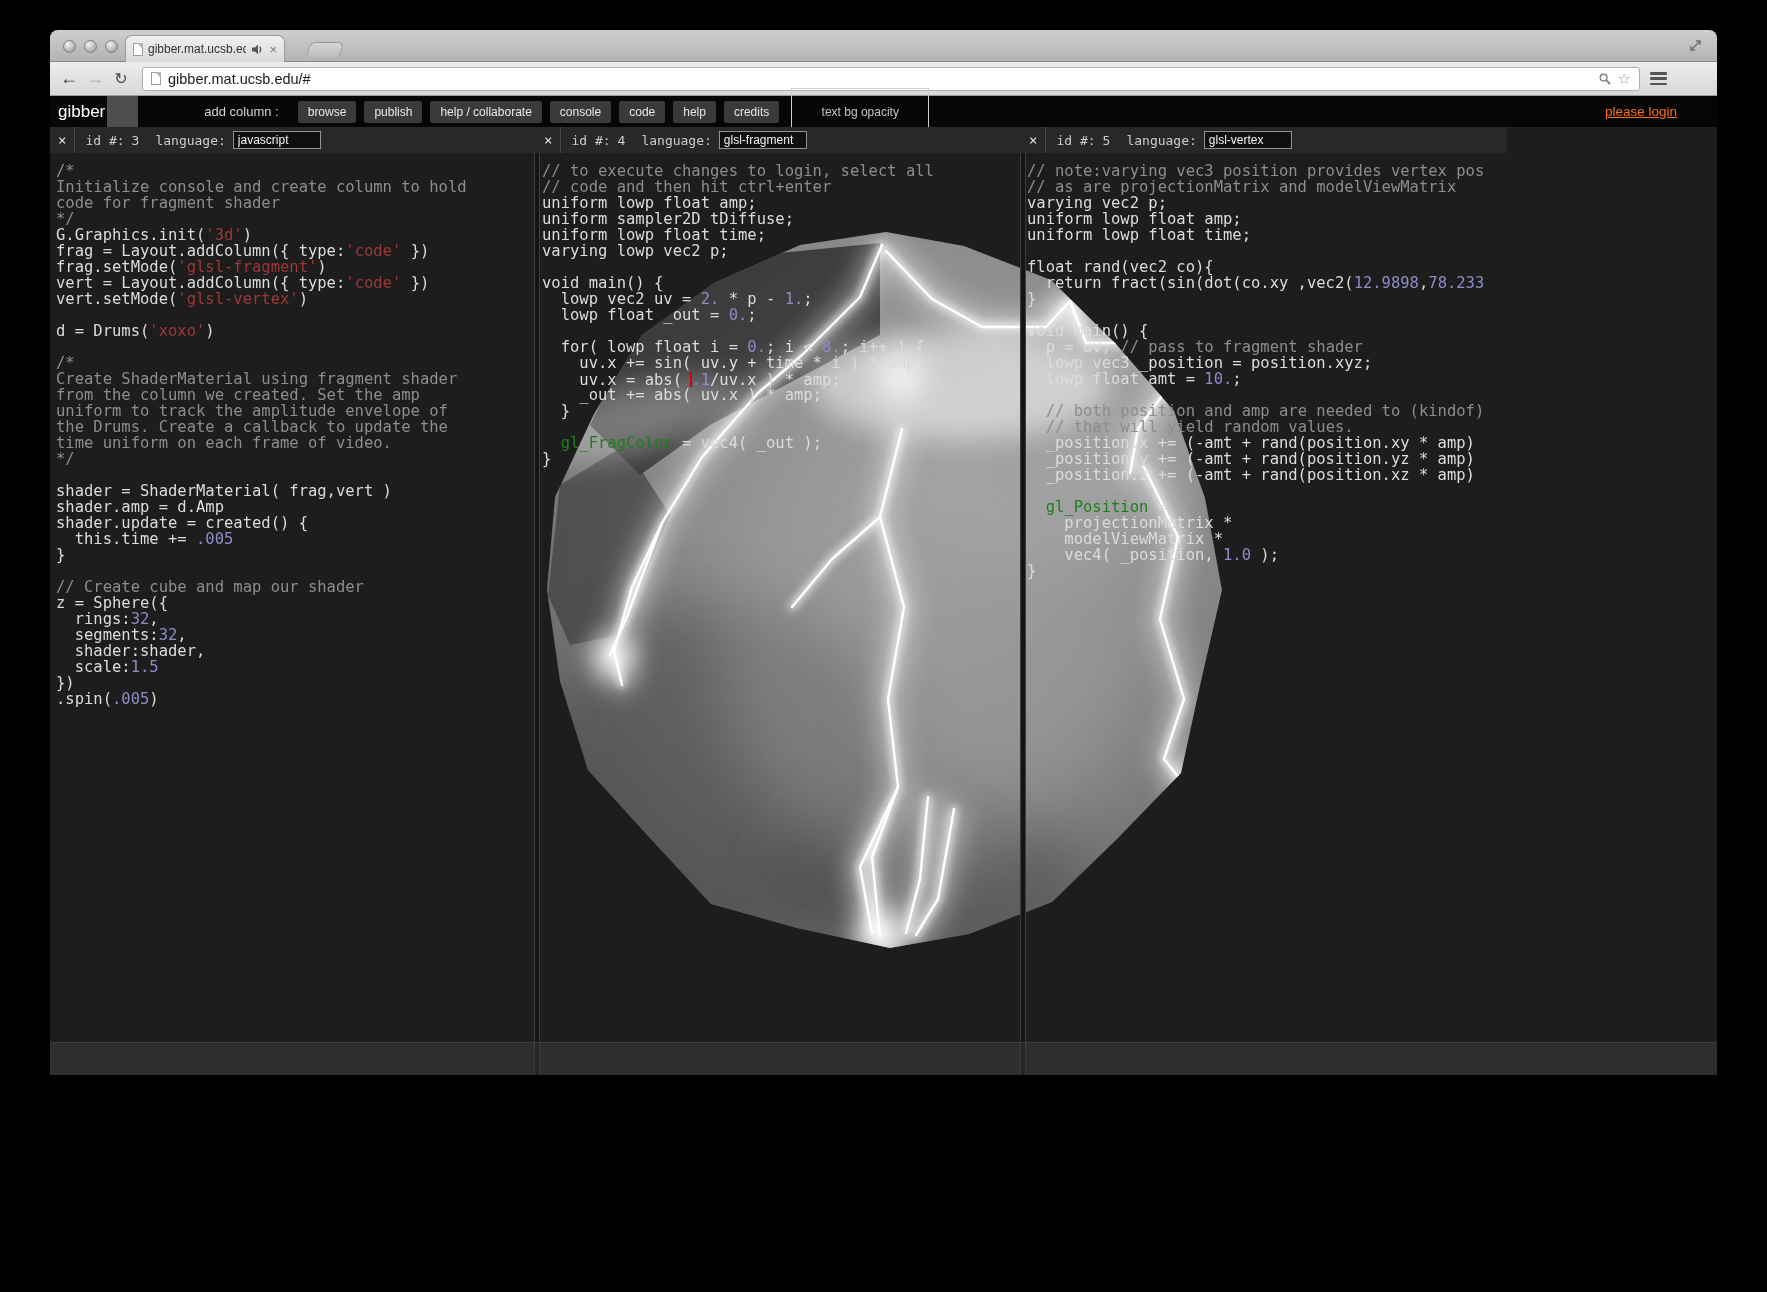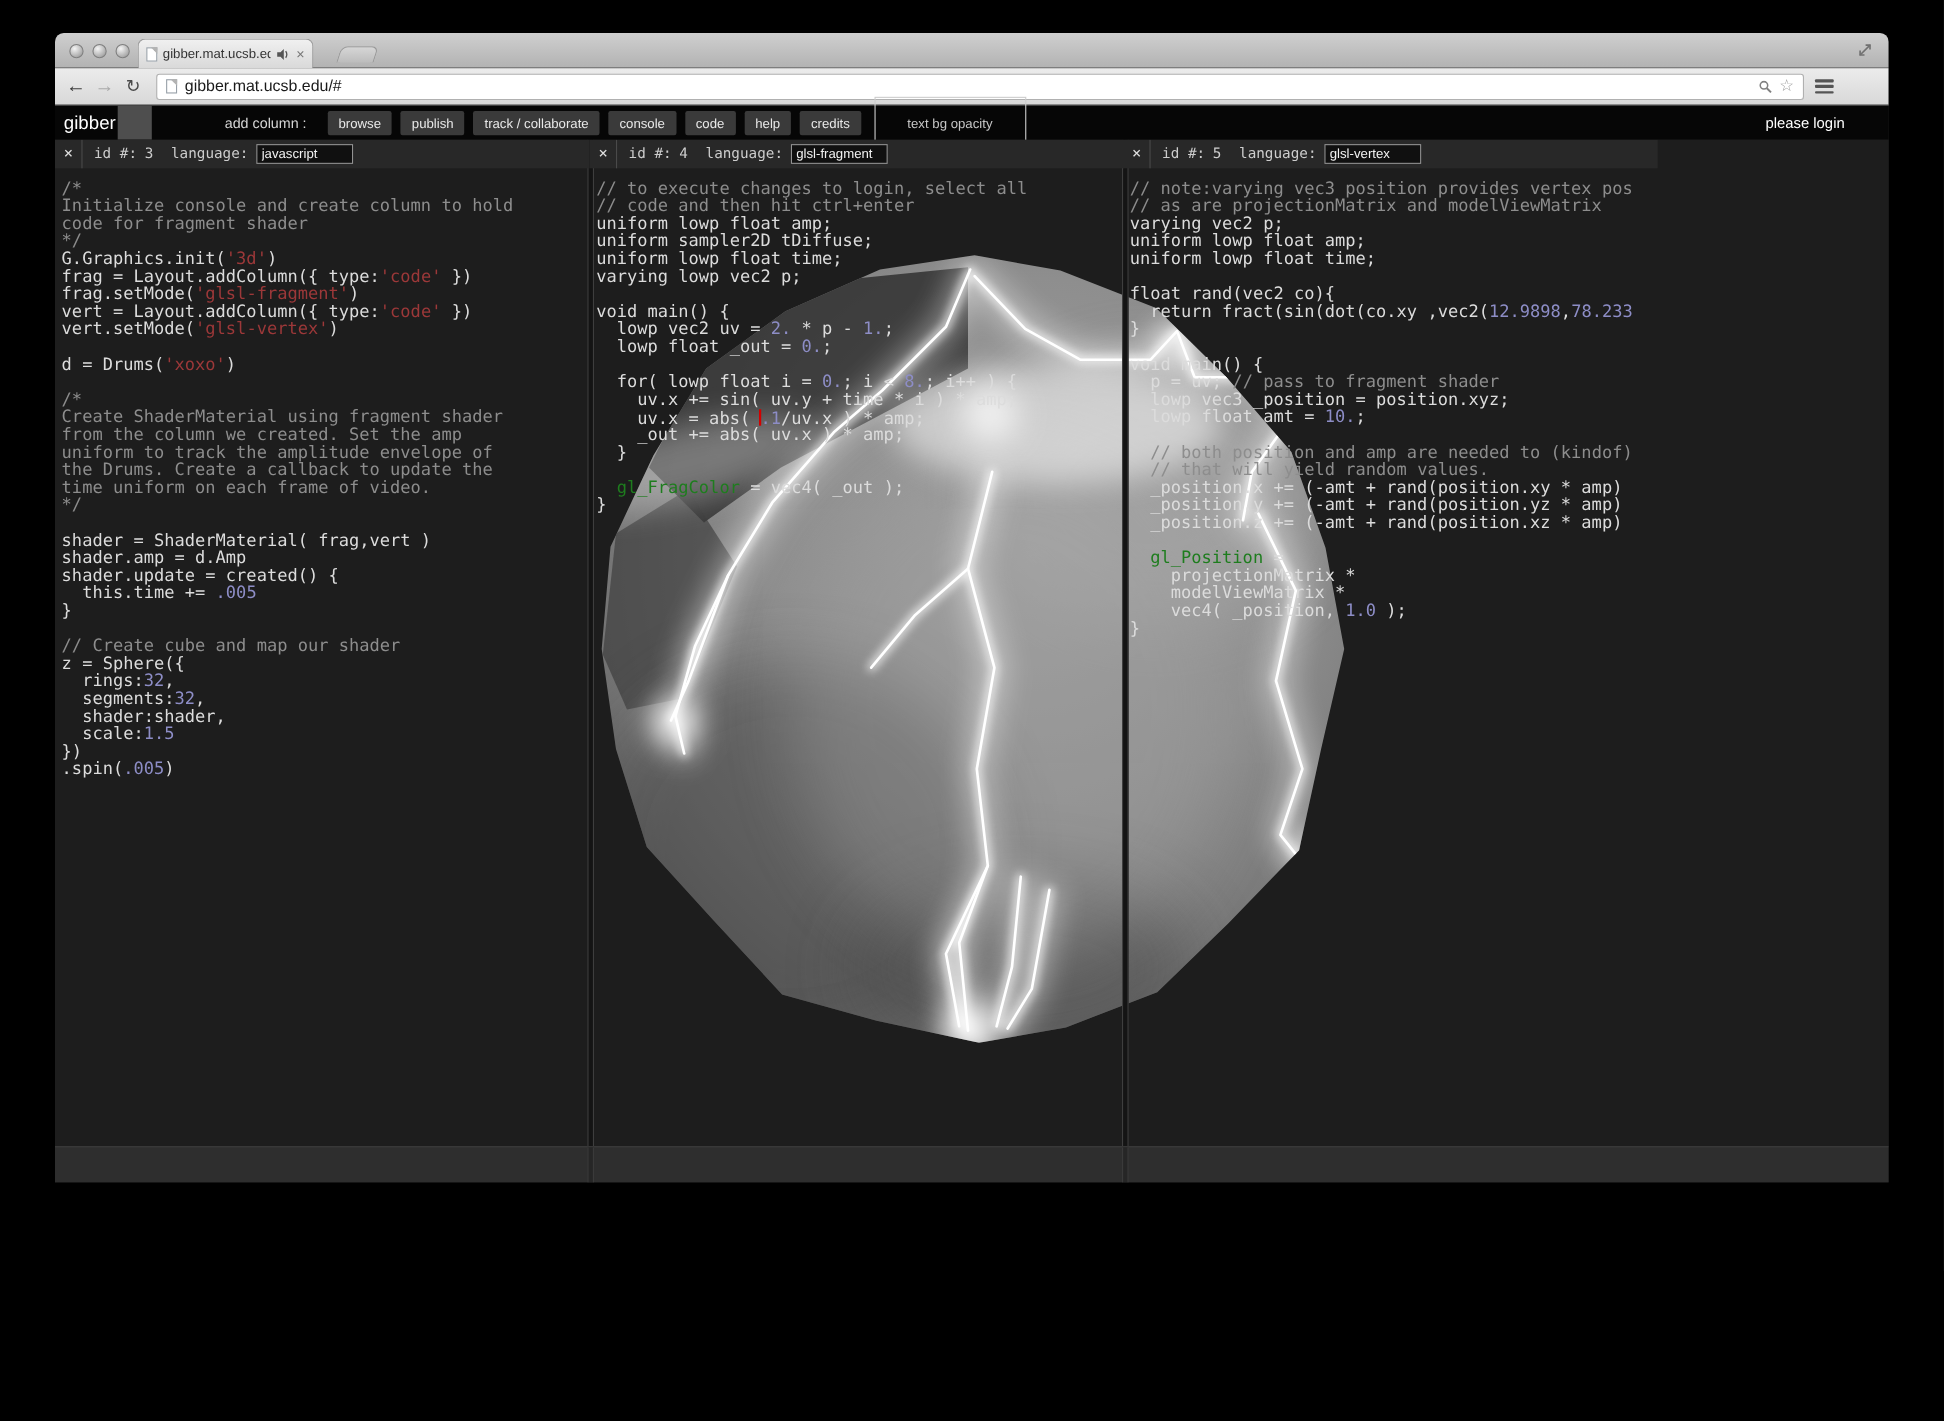"track / collaborate" button.nav-btn { text: track -> help }
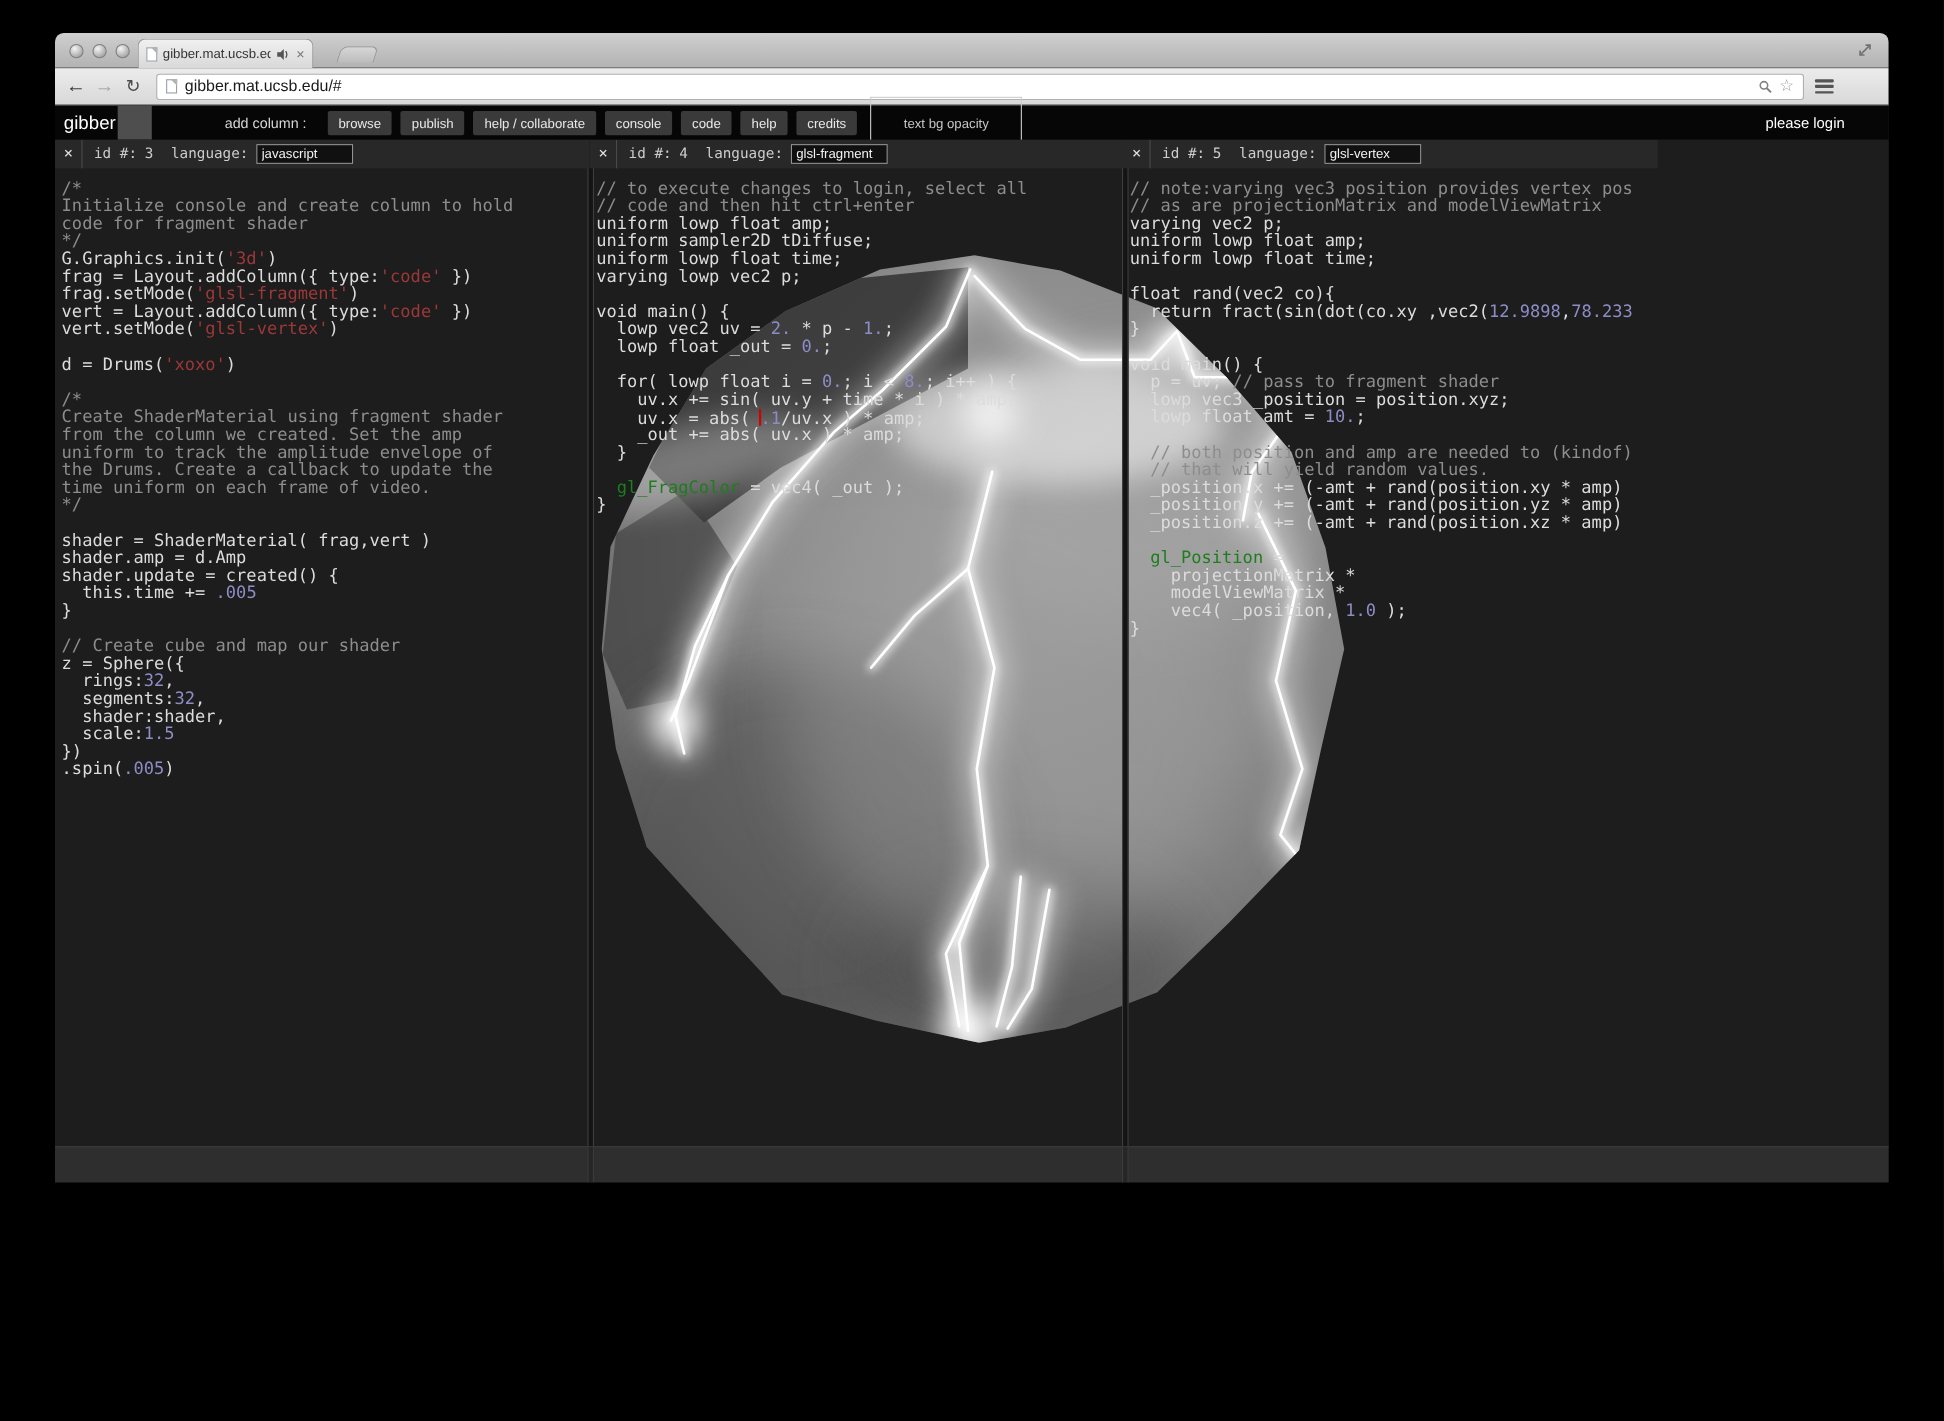"please login" .login { color: #ffffff -> #f97316; text-decoration: none -> underline }
